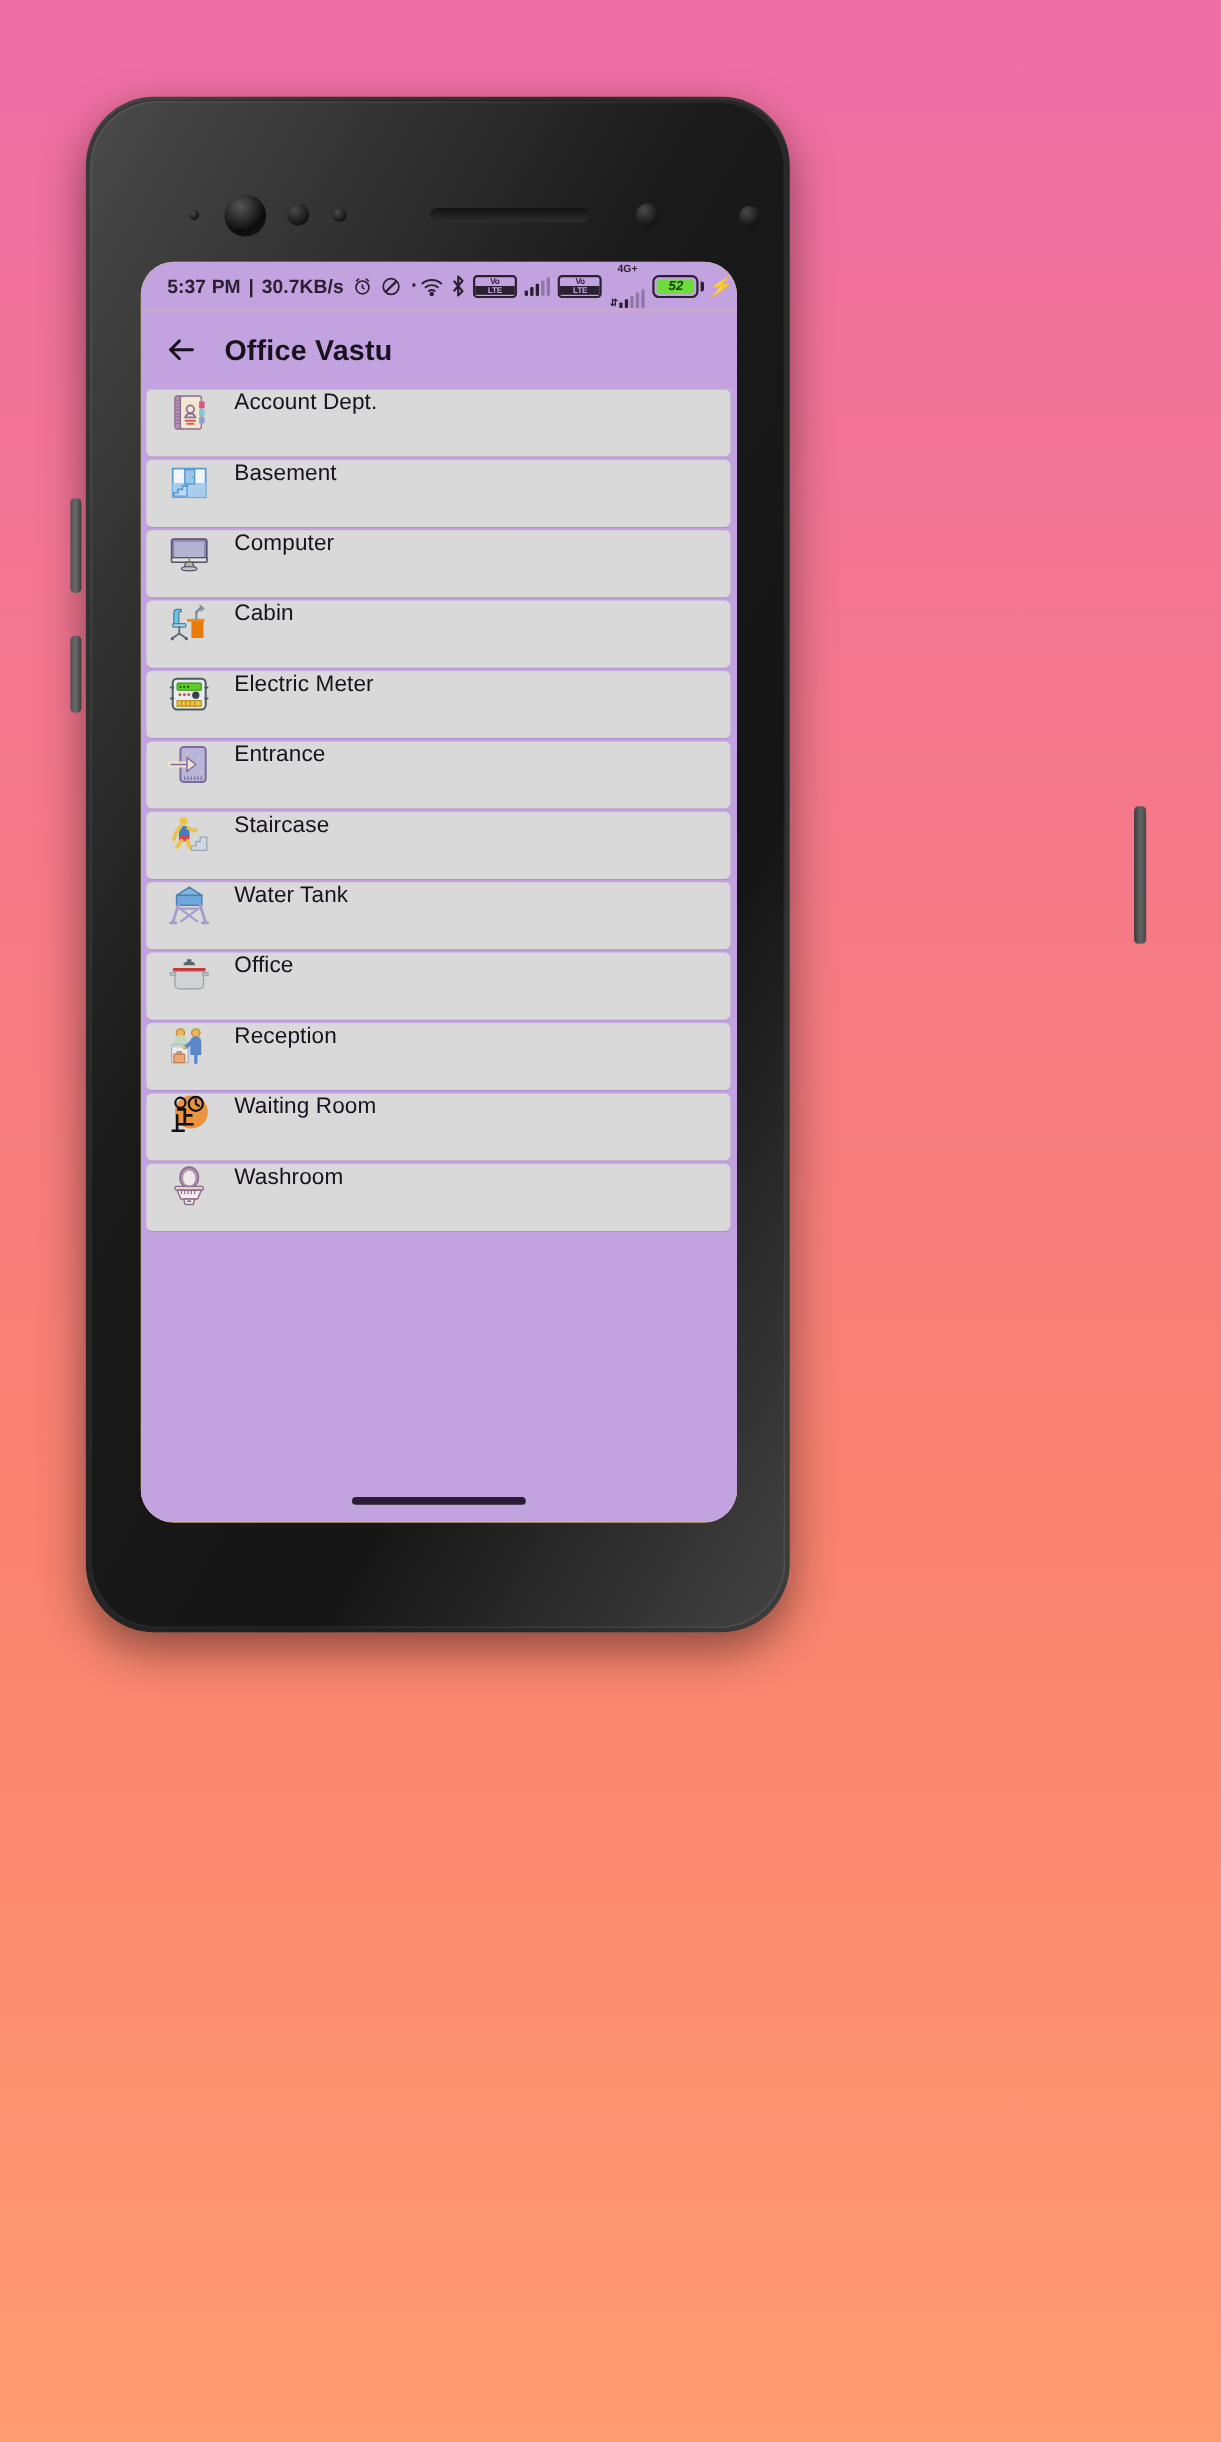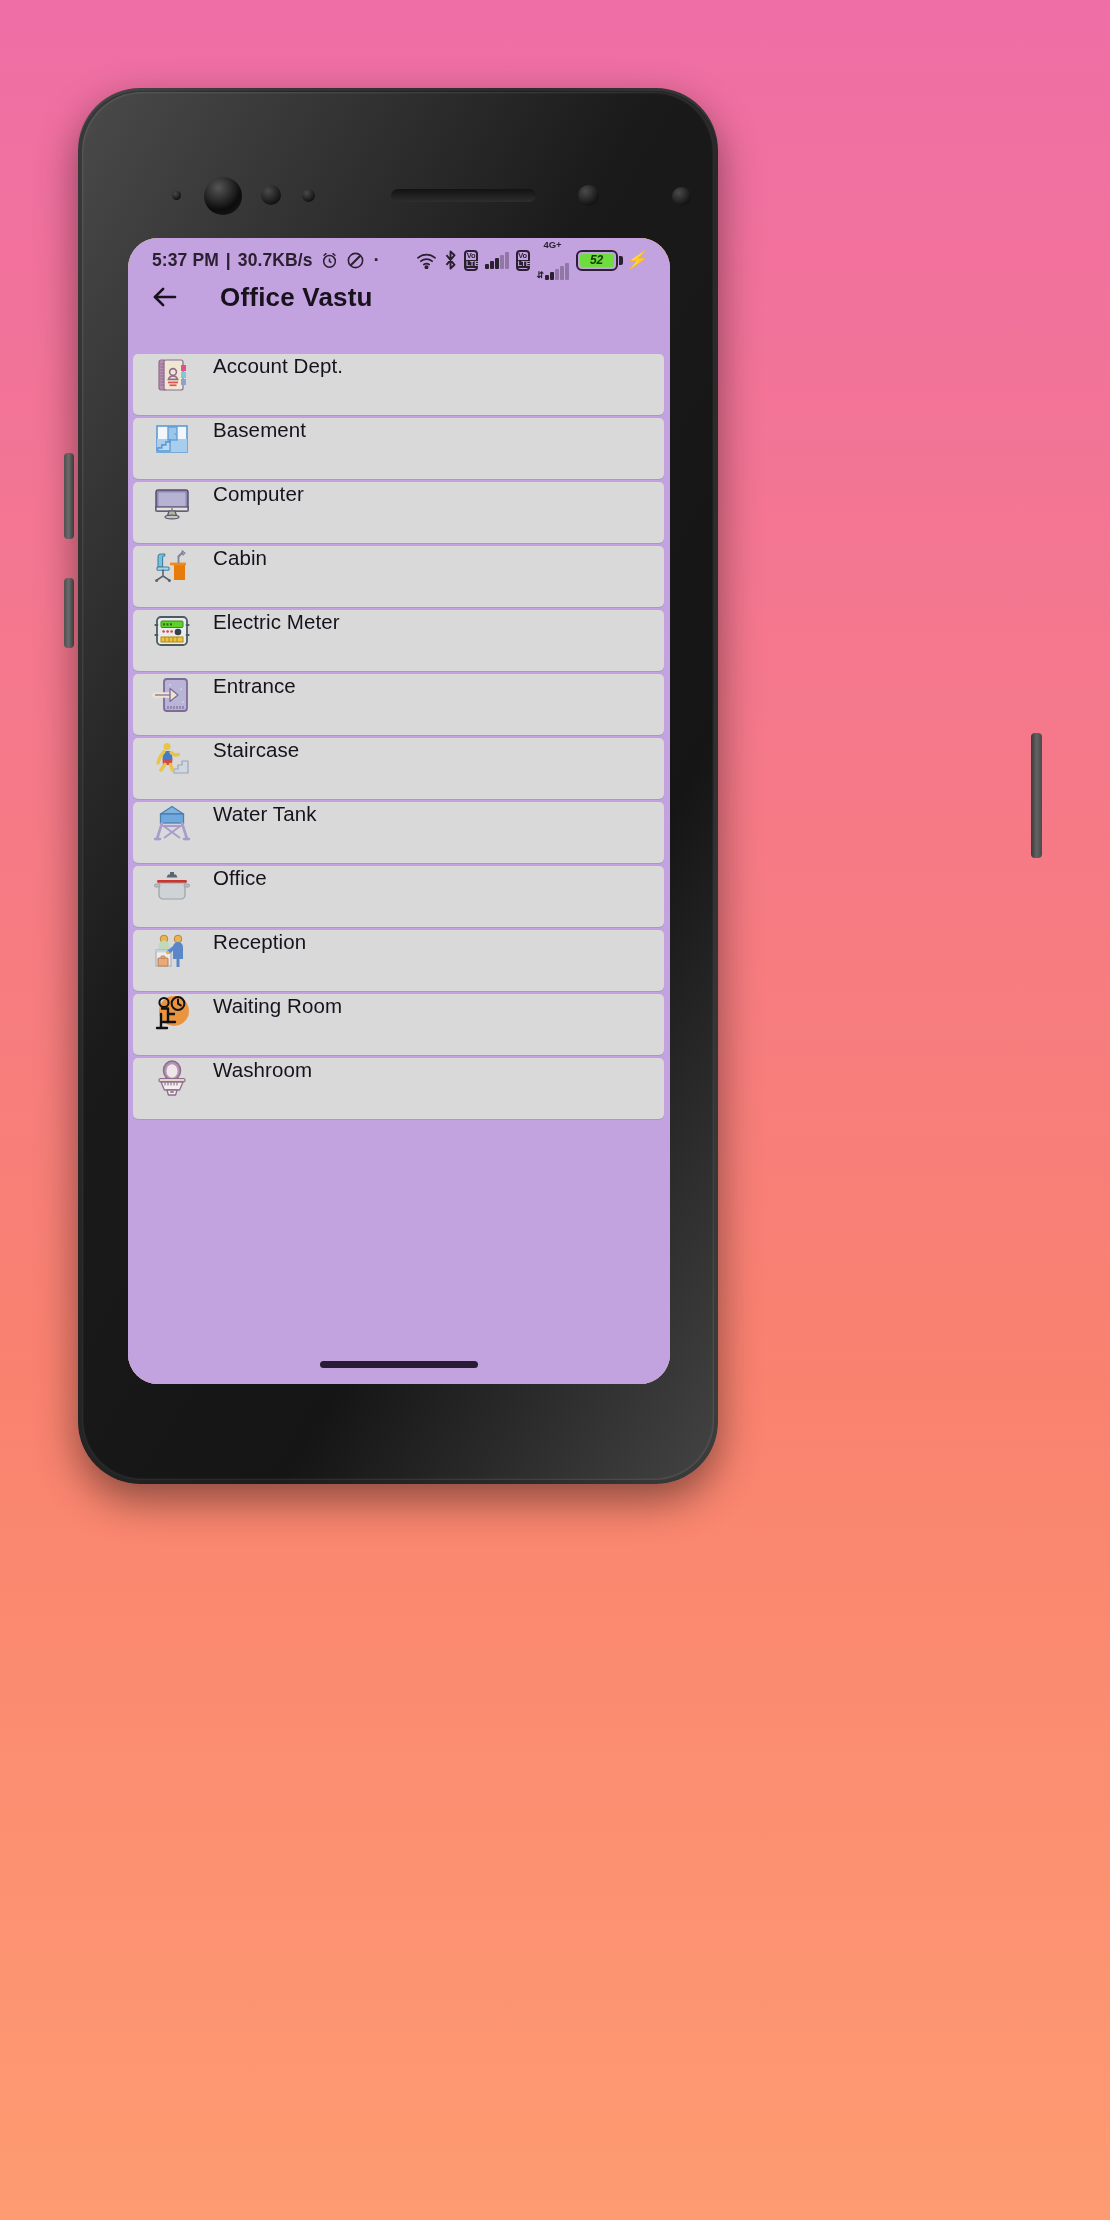"Vo" .volte { width: 14px -> 40px }
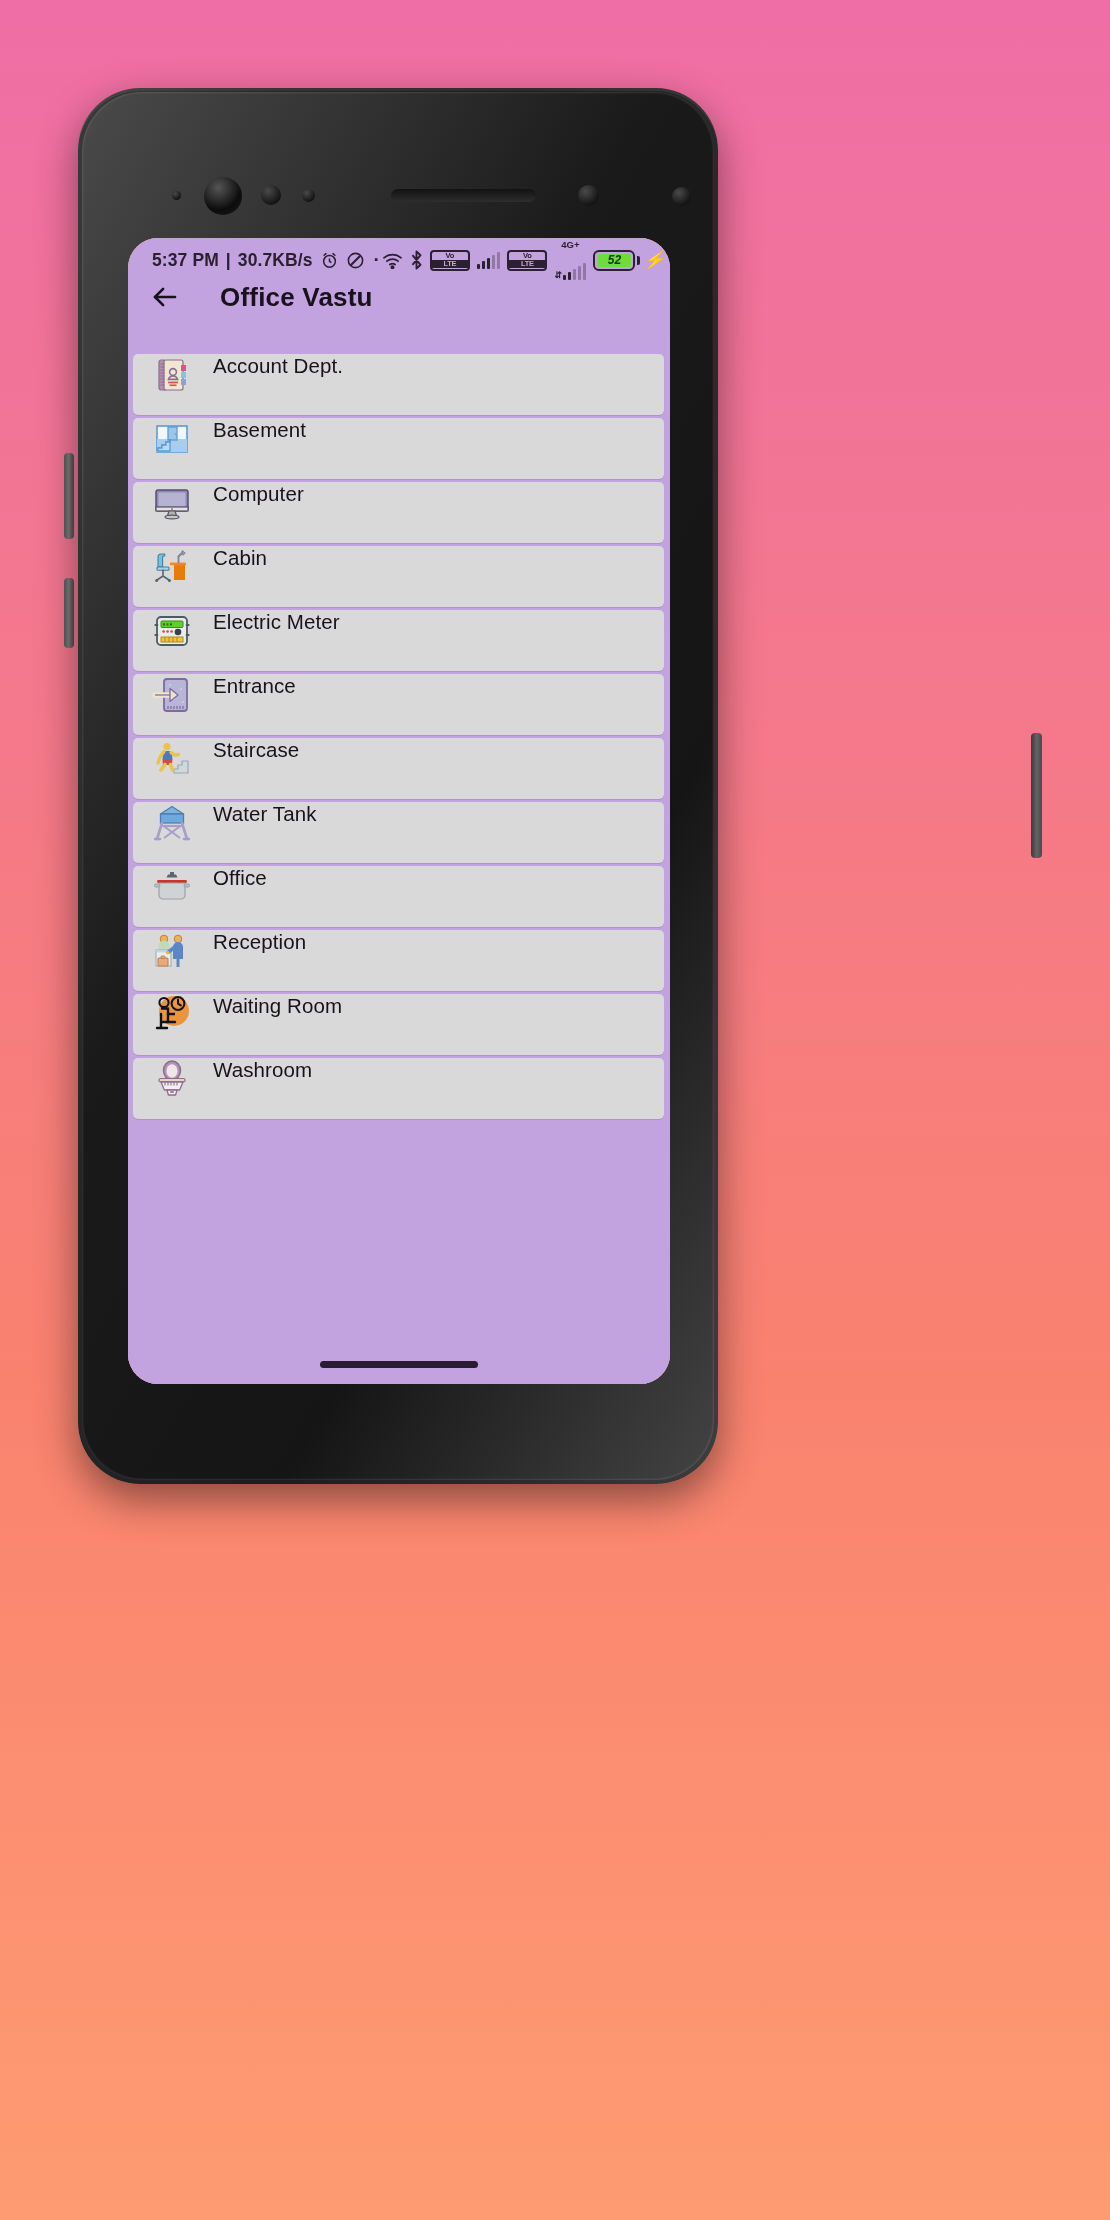"Office Vastu" #app-bar { align-items: flex-start -> center; gap: 40px -> 24px }
